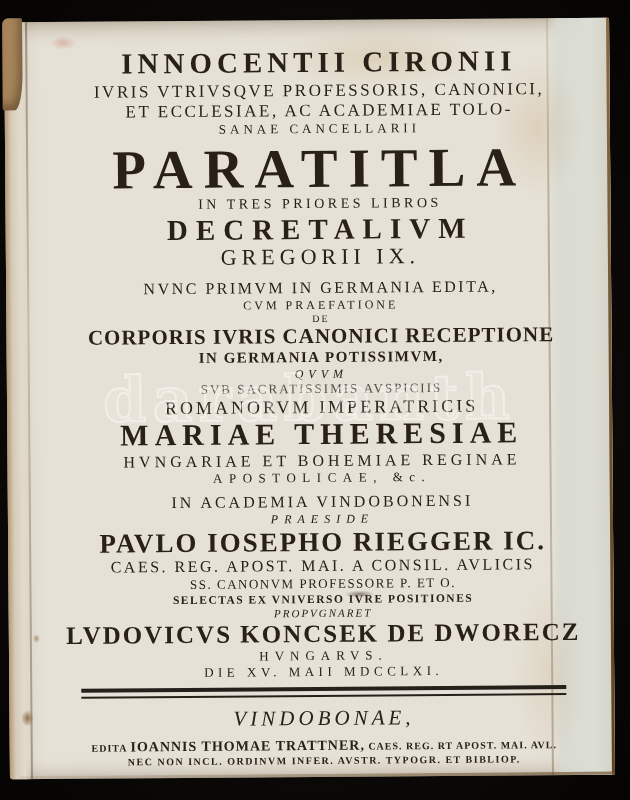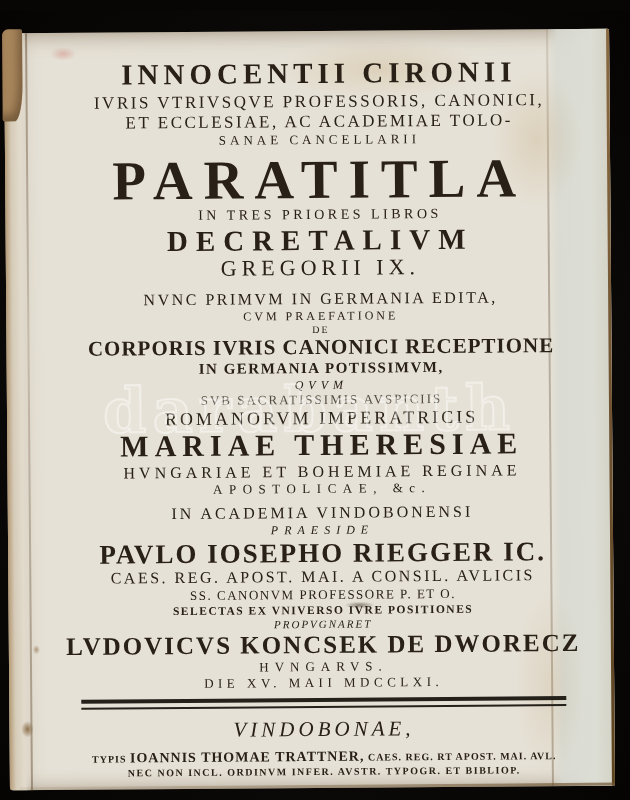"INNOCENTII CIRONII" .photo { margin-top: 11px -> none }
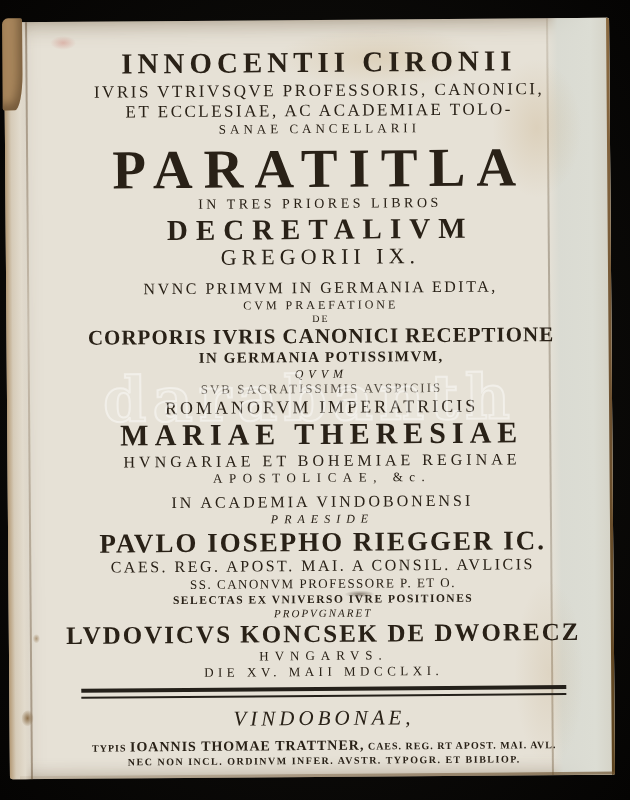"TYPIS" span { text: TYPIS -> EDITA }
